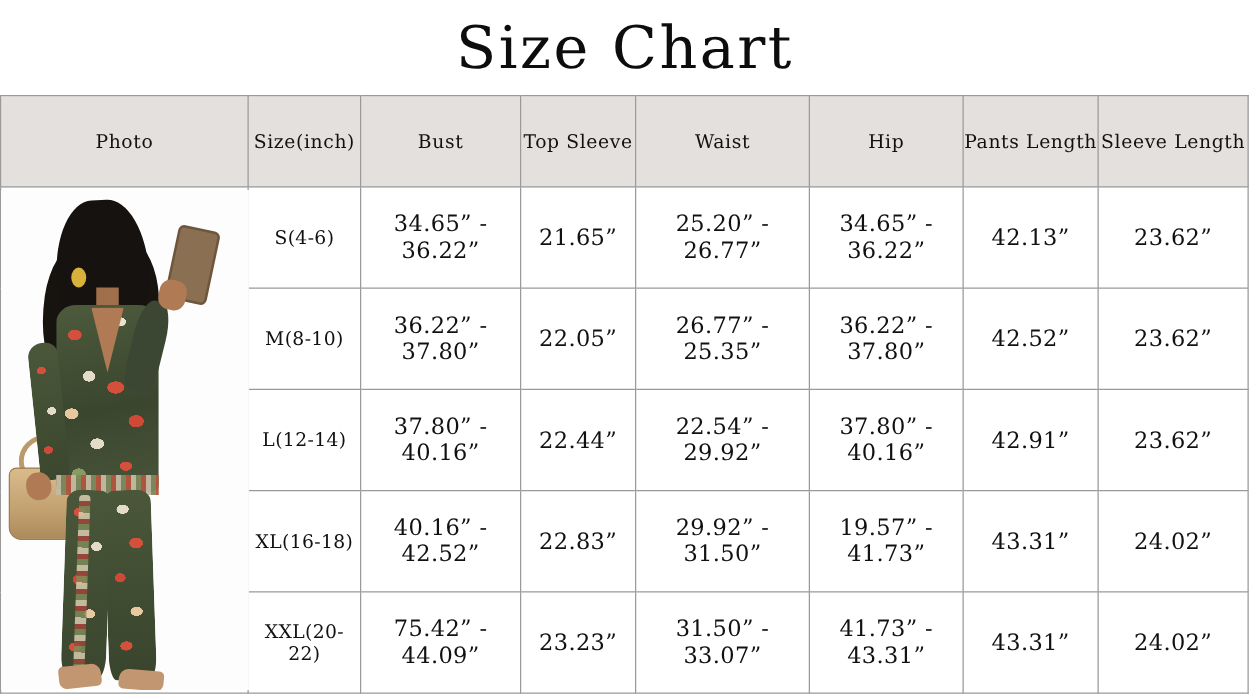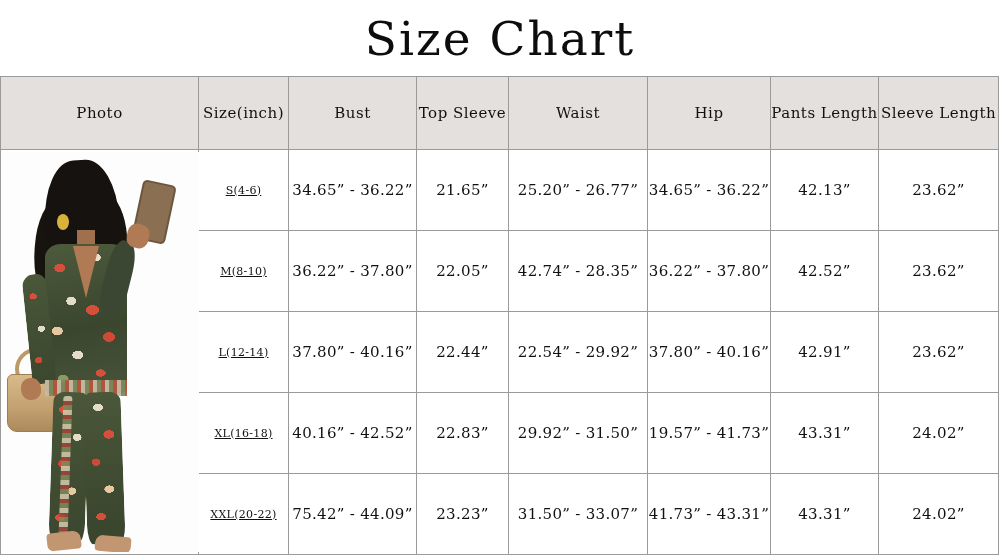"S(4-6)" td.size-label { font-size: 11px -> 15px; text-decoration: underline -> none }
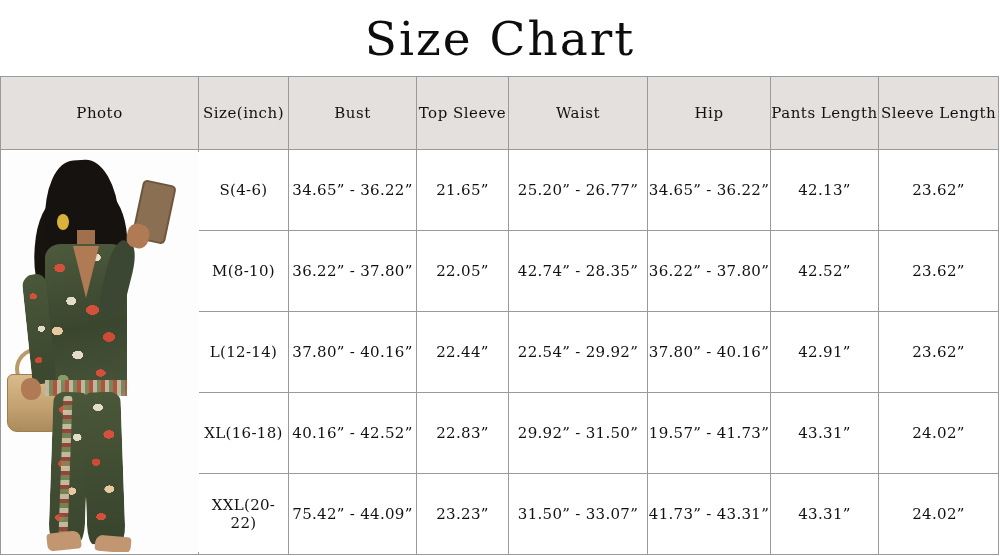"34.65” - 36.22”" tbody td { font-size: 15px -> 18px }
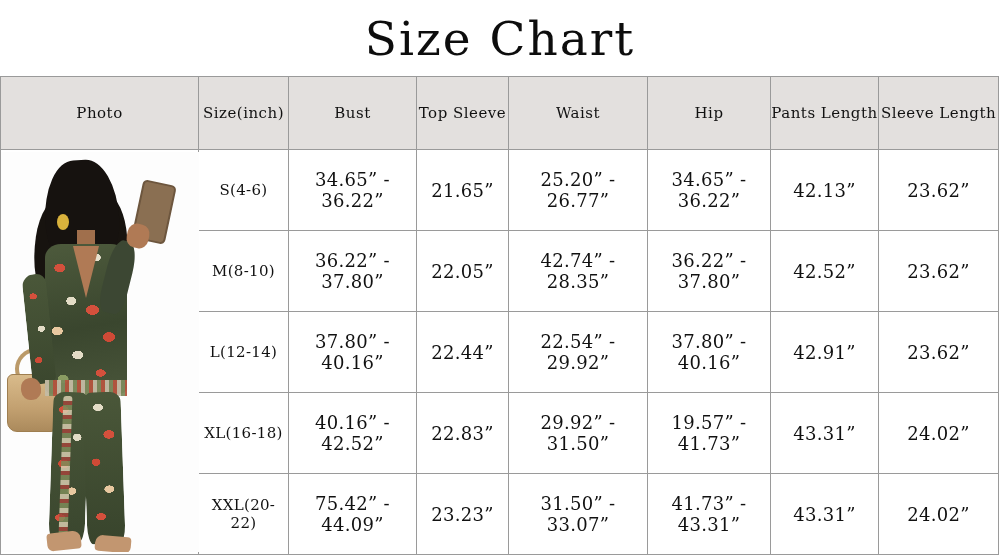"42.74” - 28.35”" td { text: 42.74” - 28.35 -> 26.77” - 25.35 }
